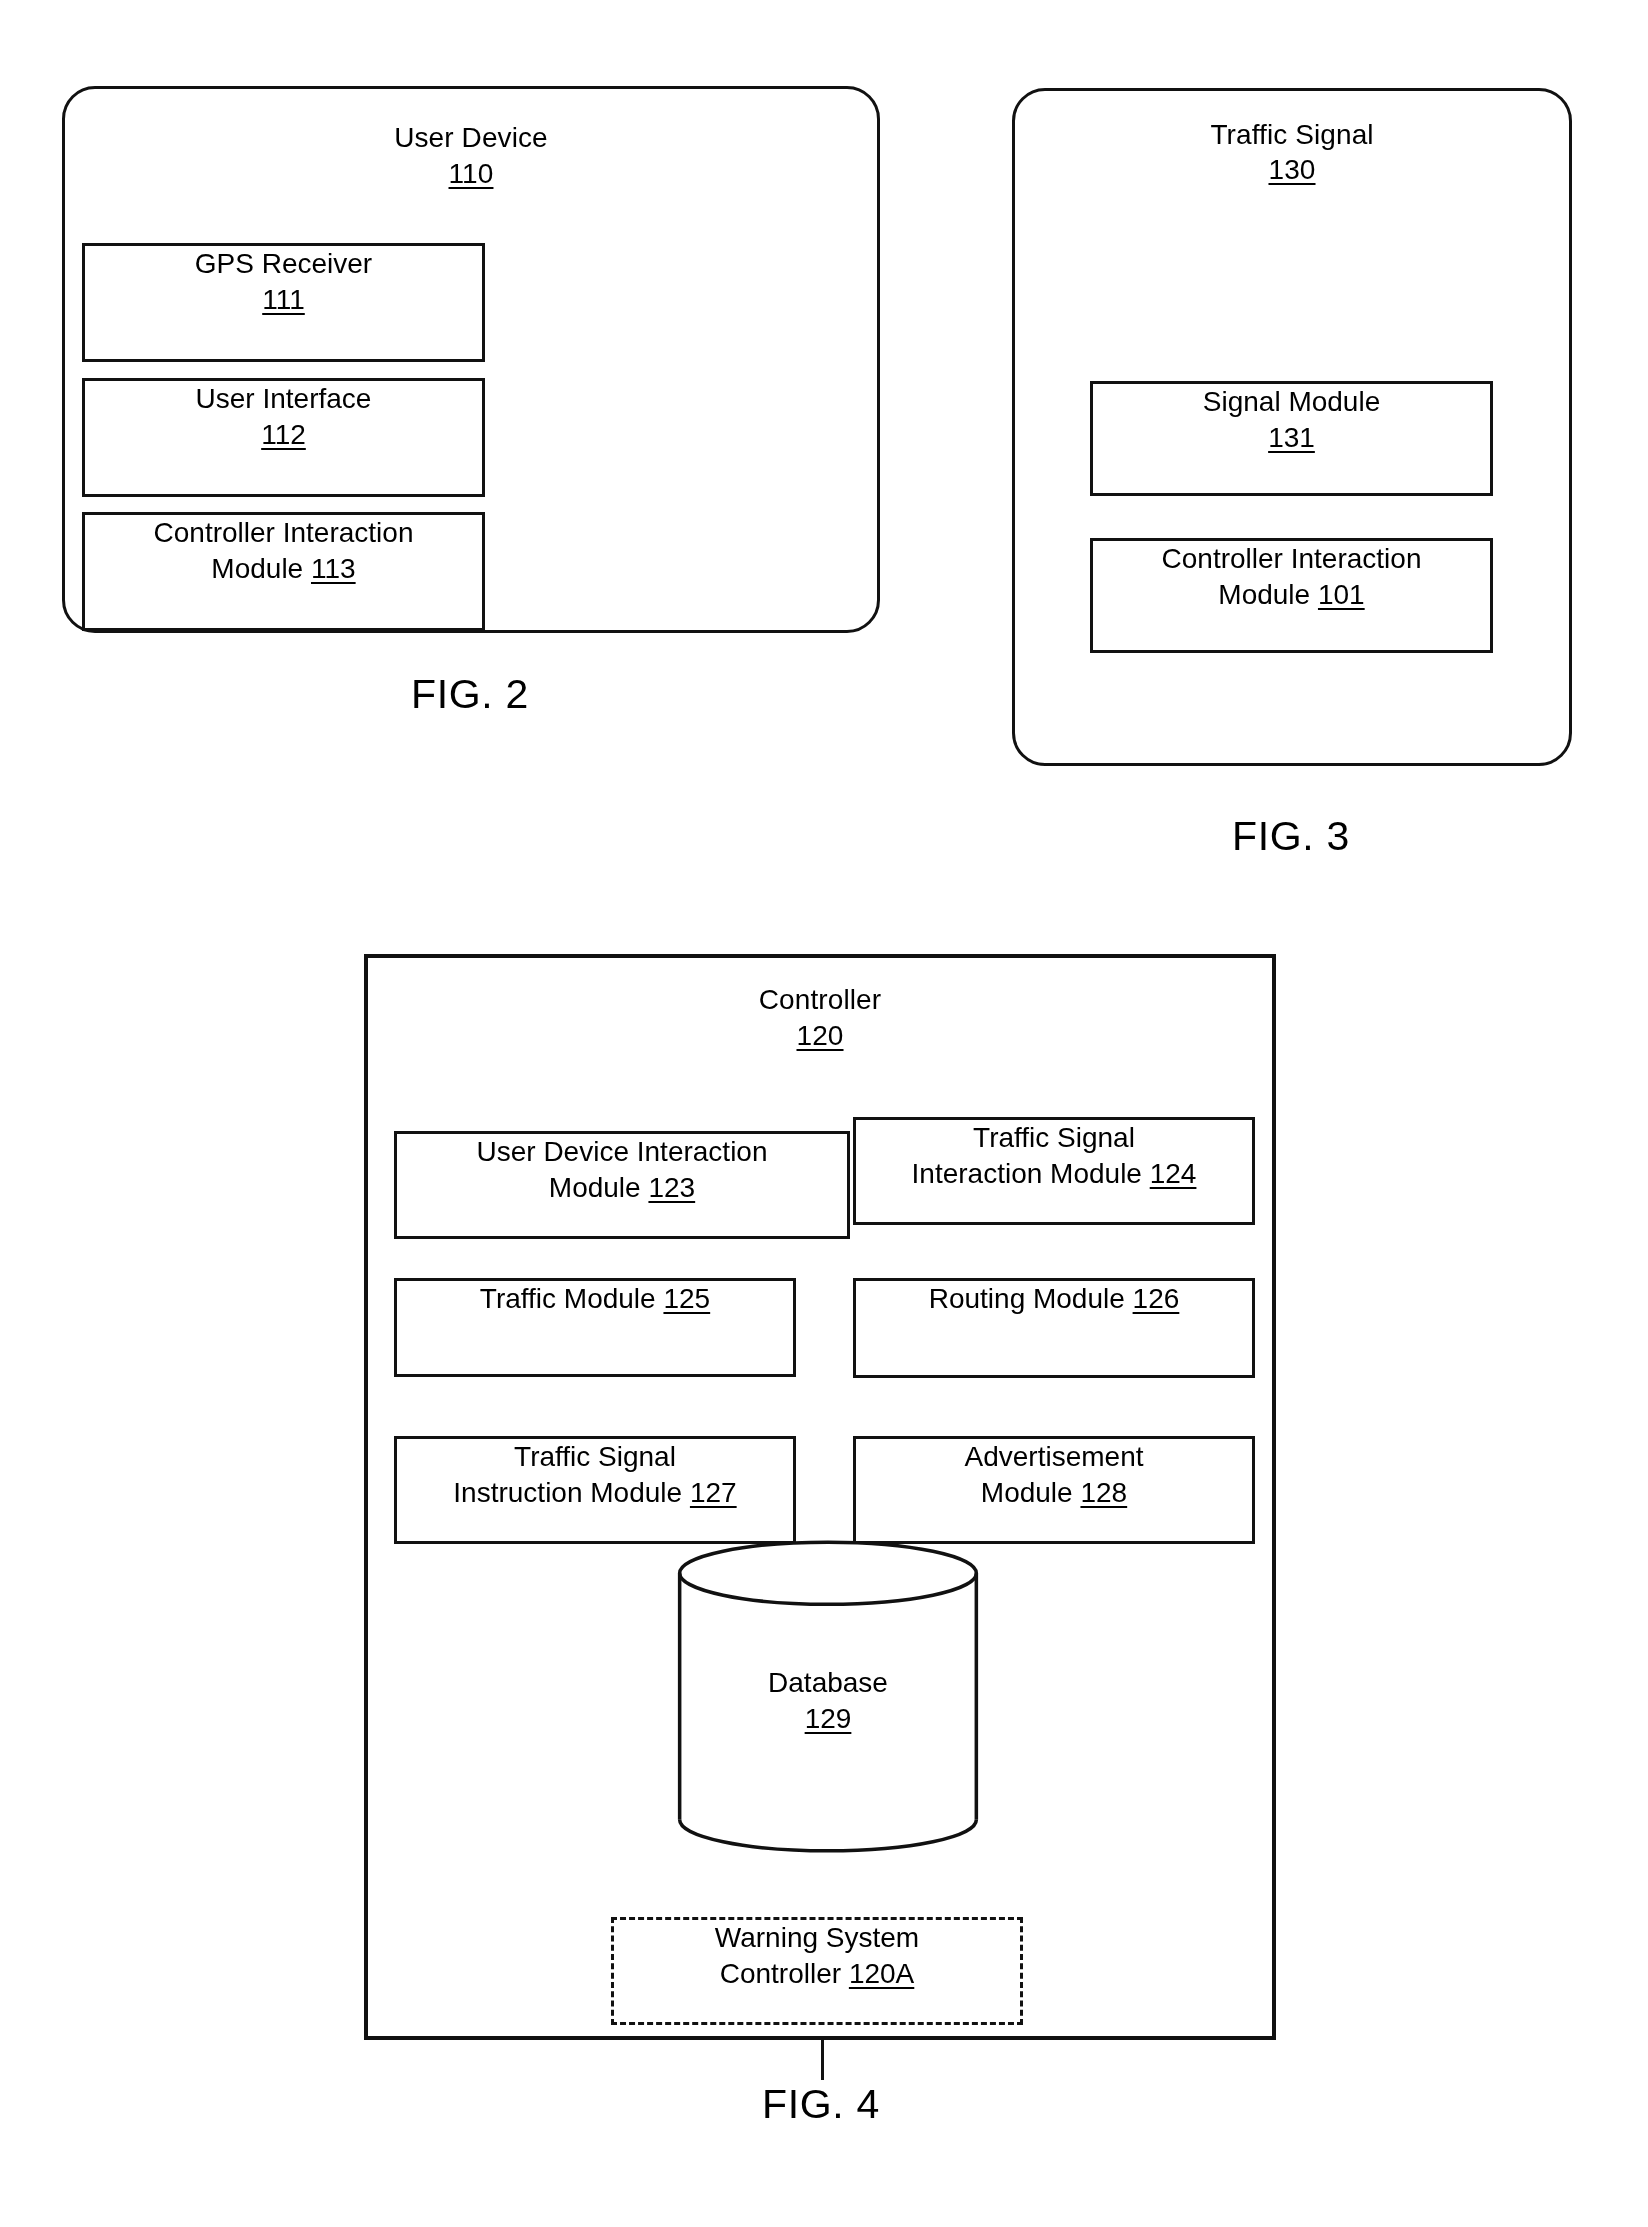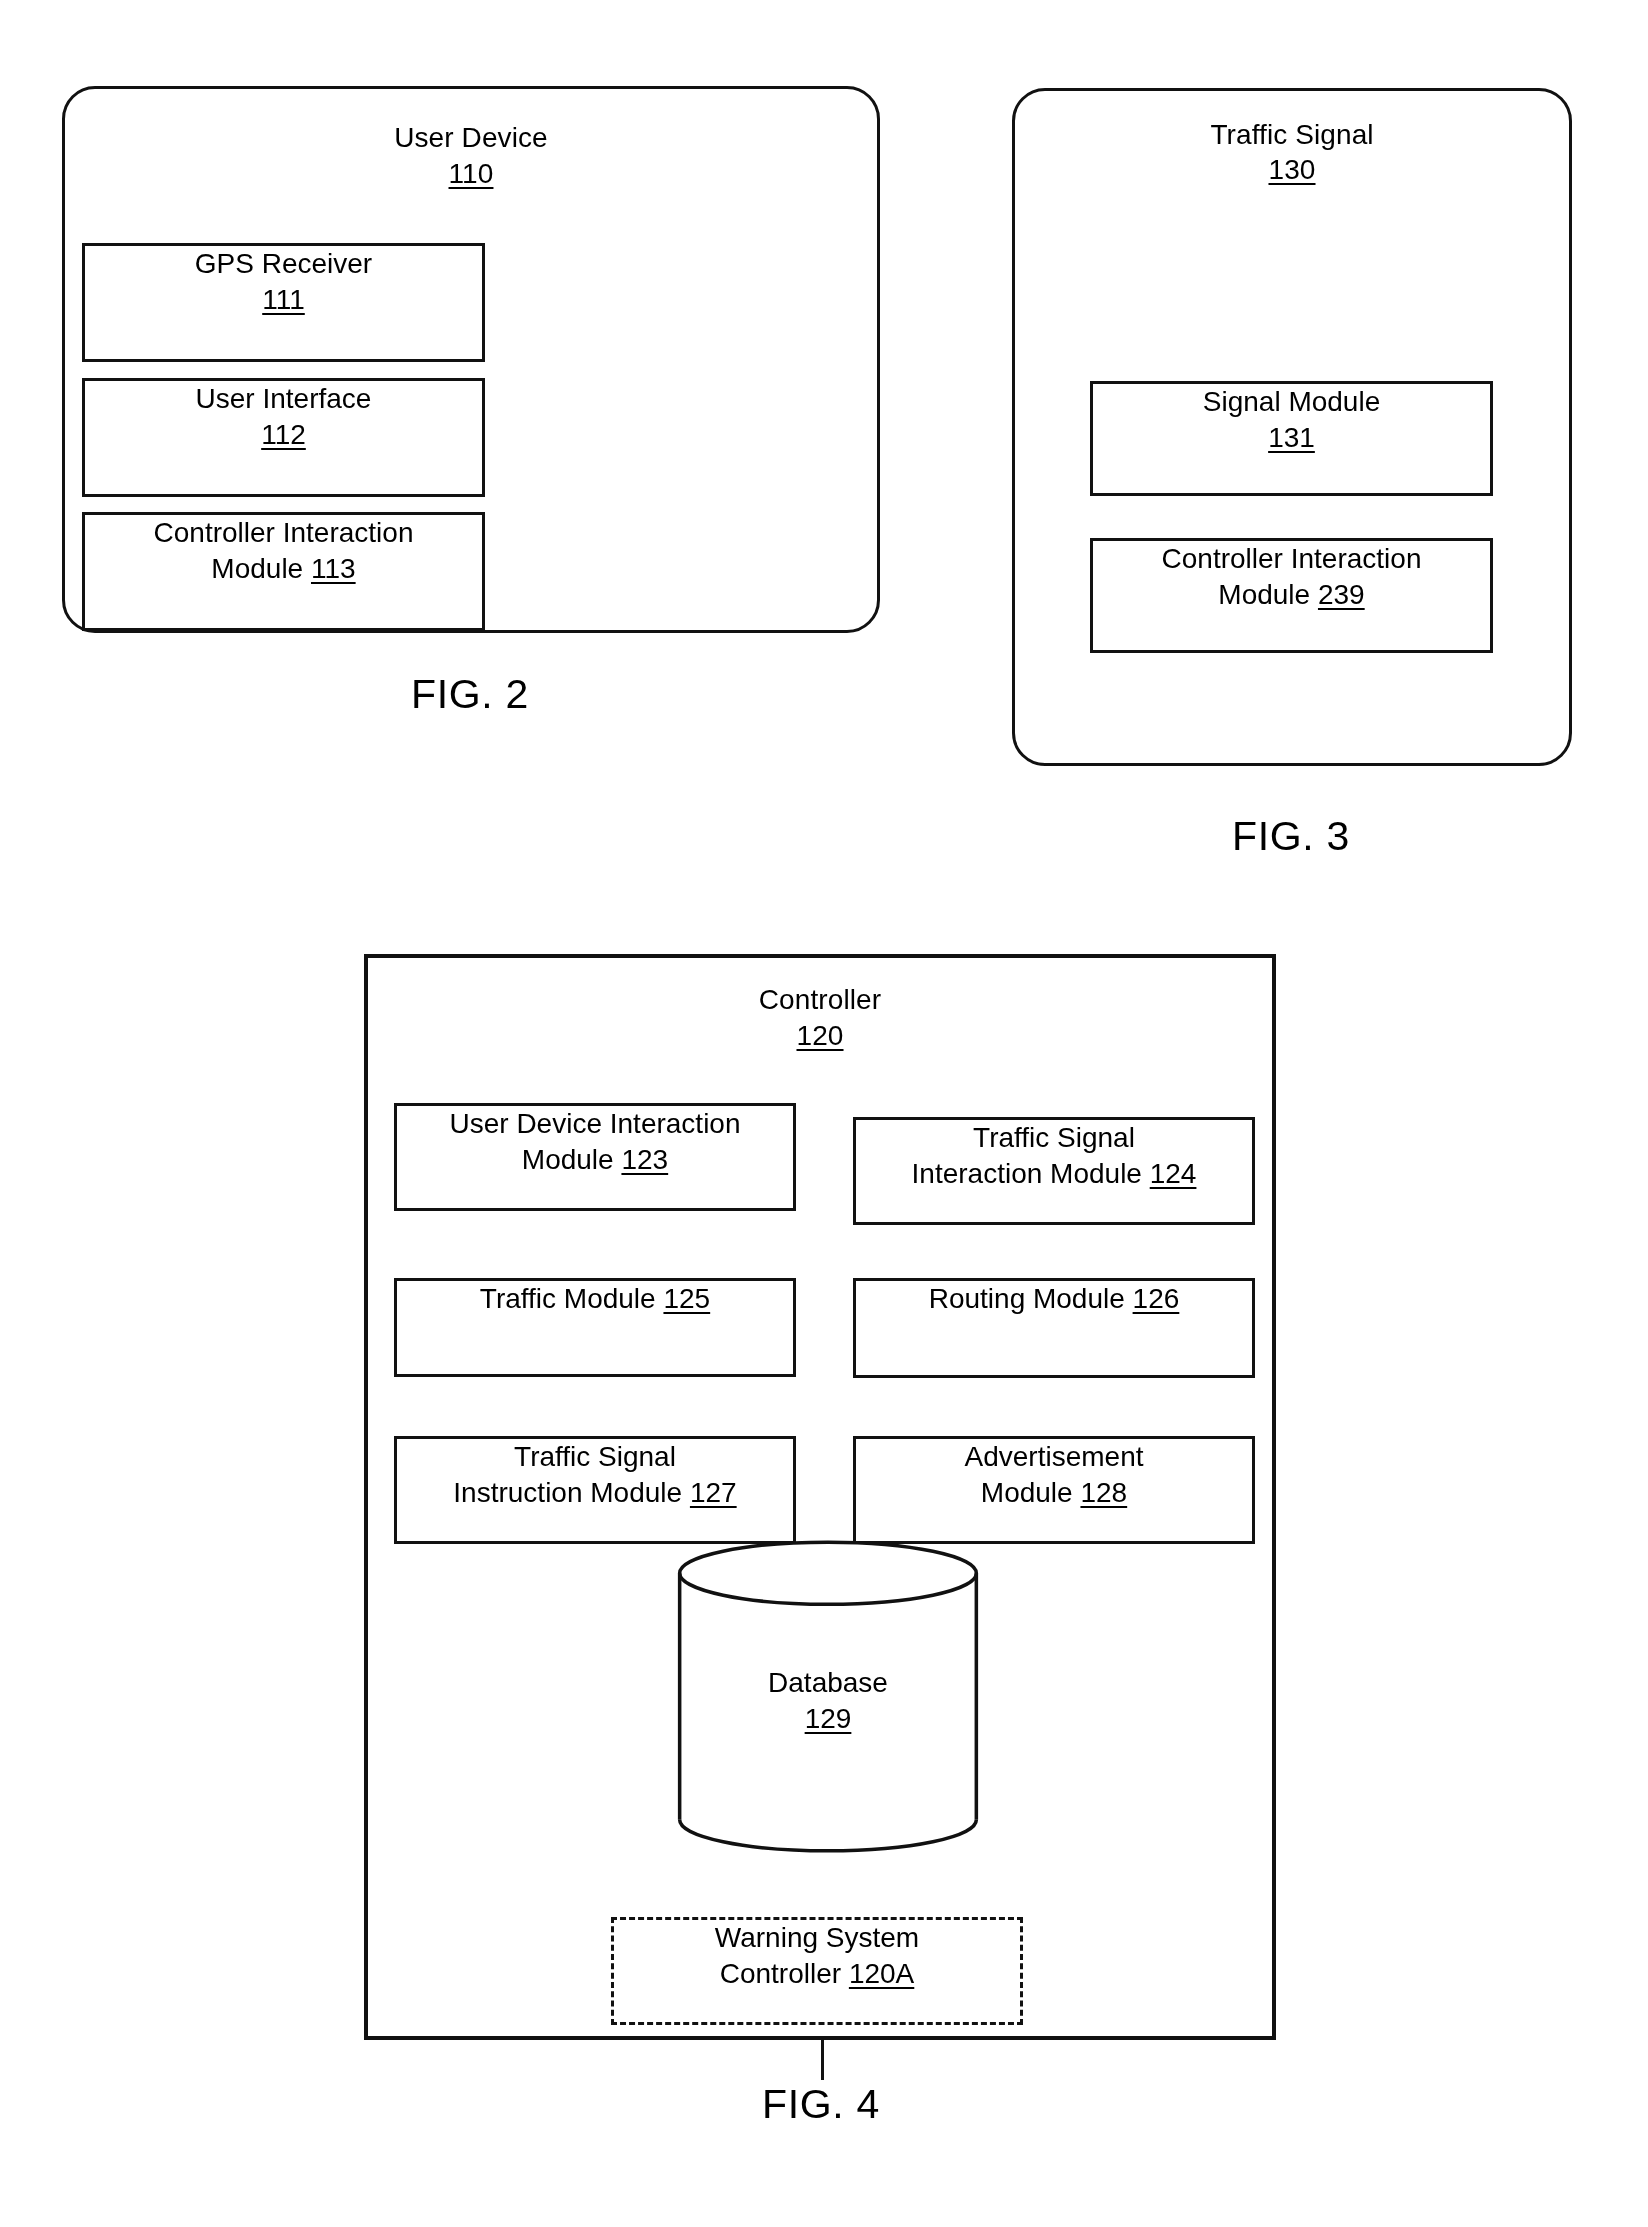"239" span.ref { text: 239 -> 101 }
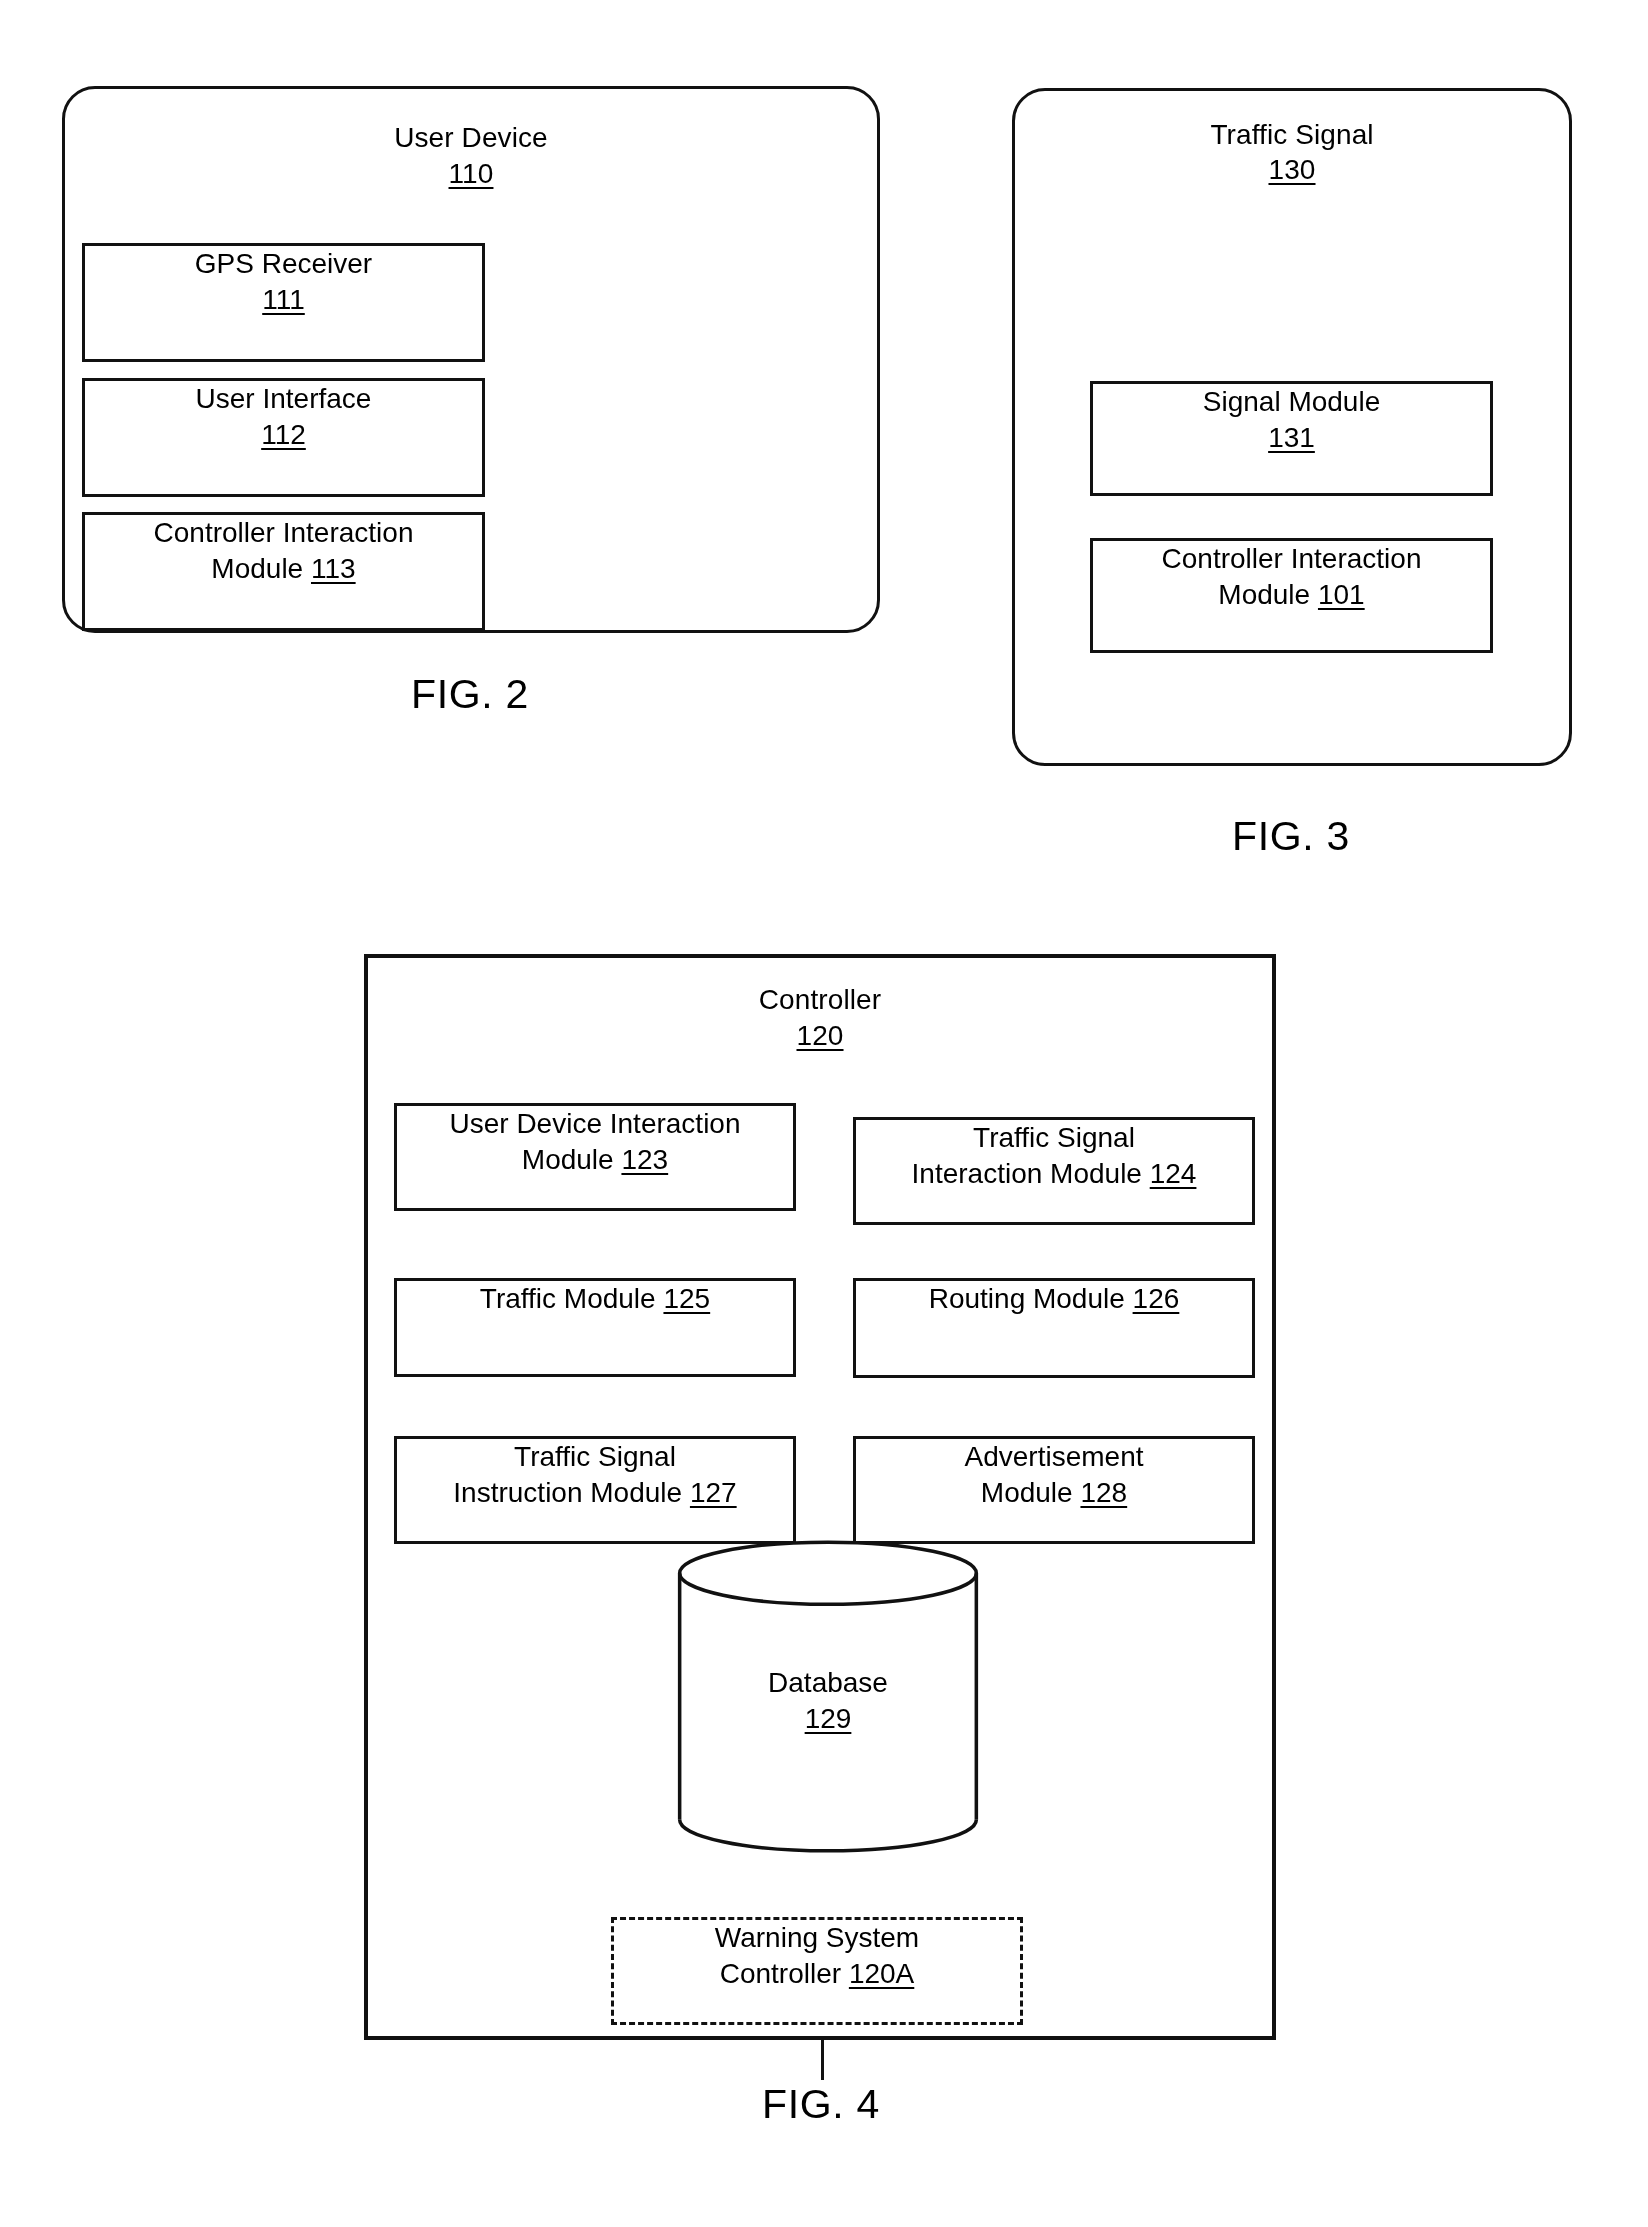"User Device Interaction" div.module { top: 115px -> 143px; width: 402px -> 456px }
